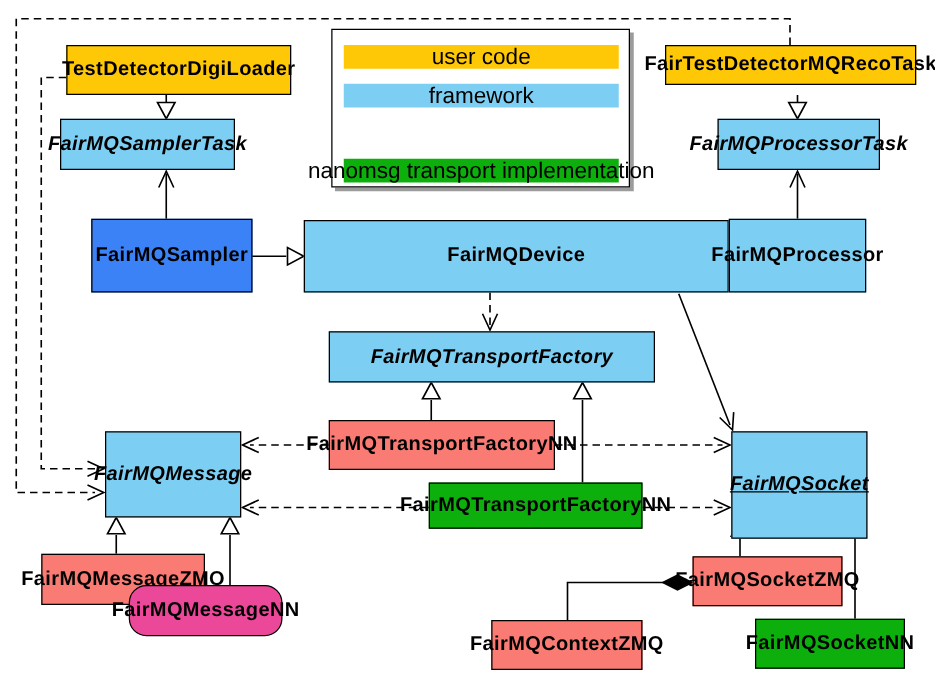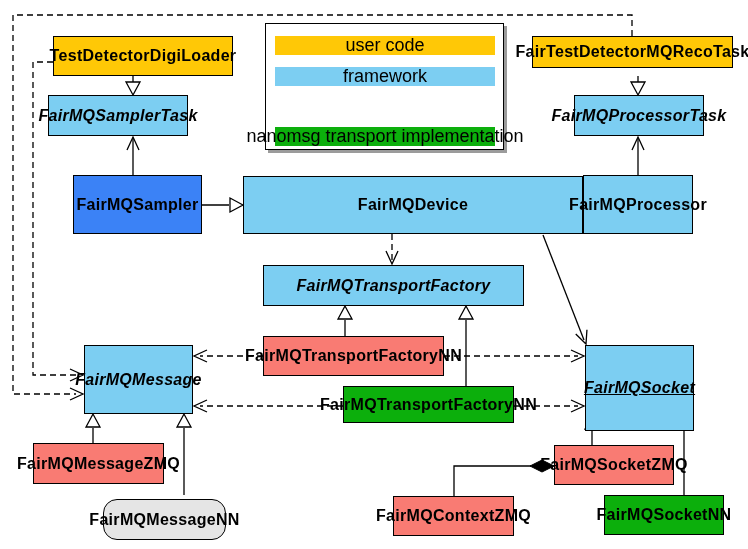"FairMQMessageNN" div.node { background: #e5e5e5 -> #ec4899; top: 499px -> 468px }
